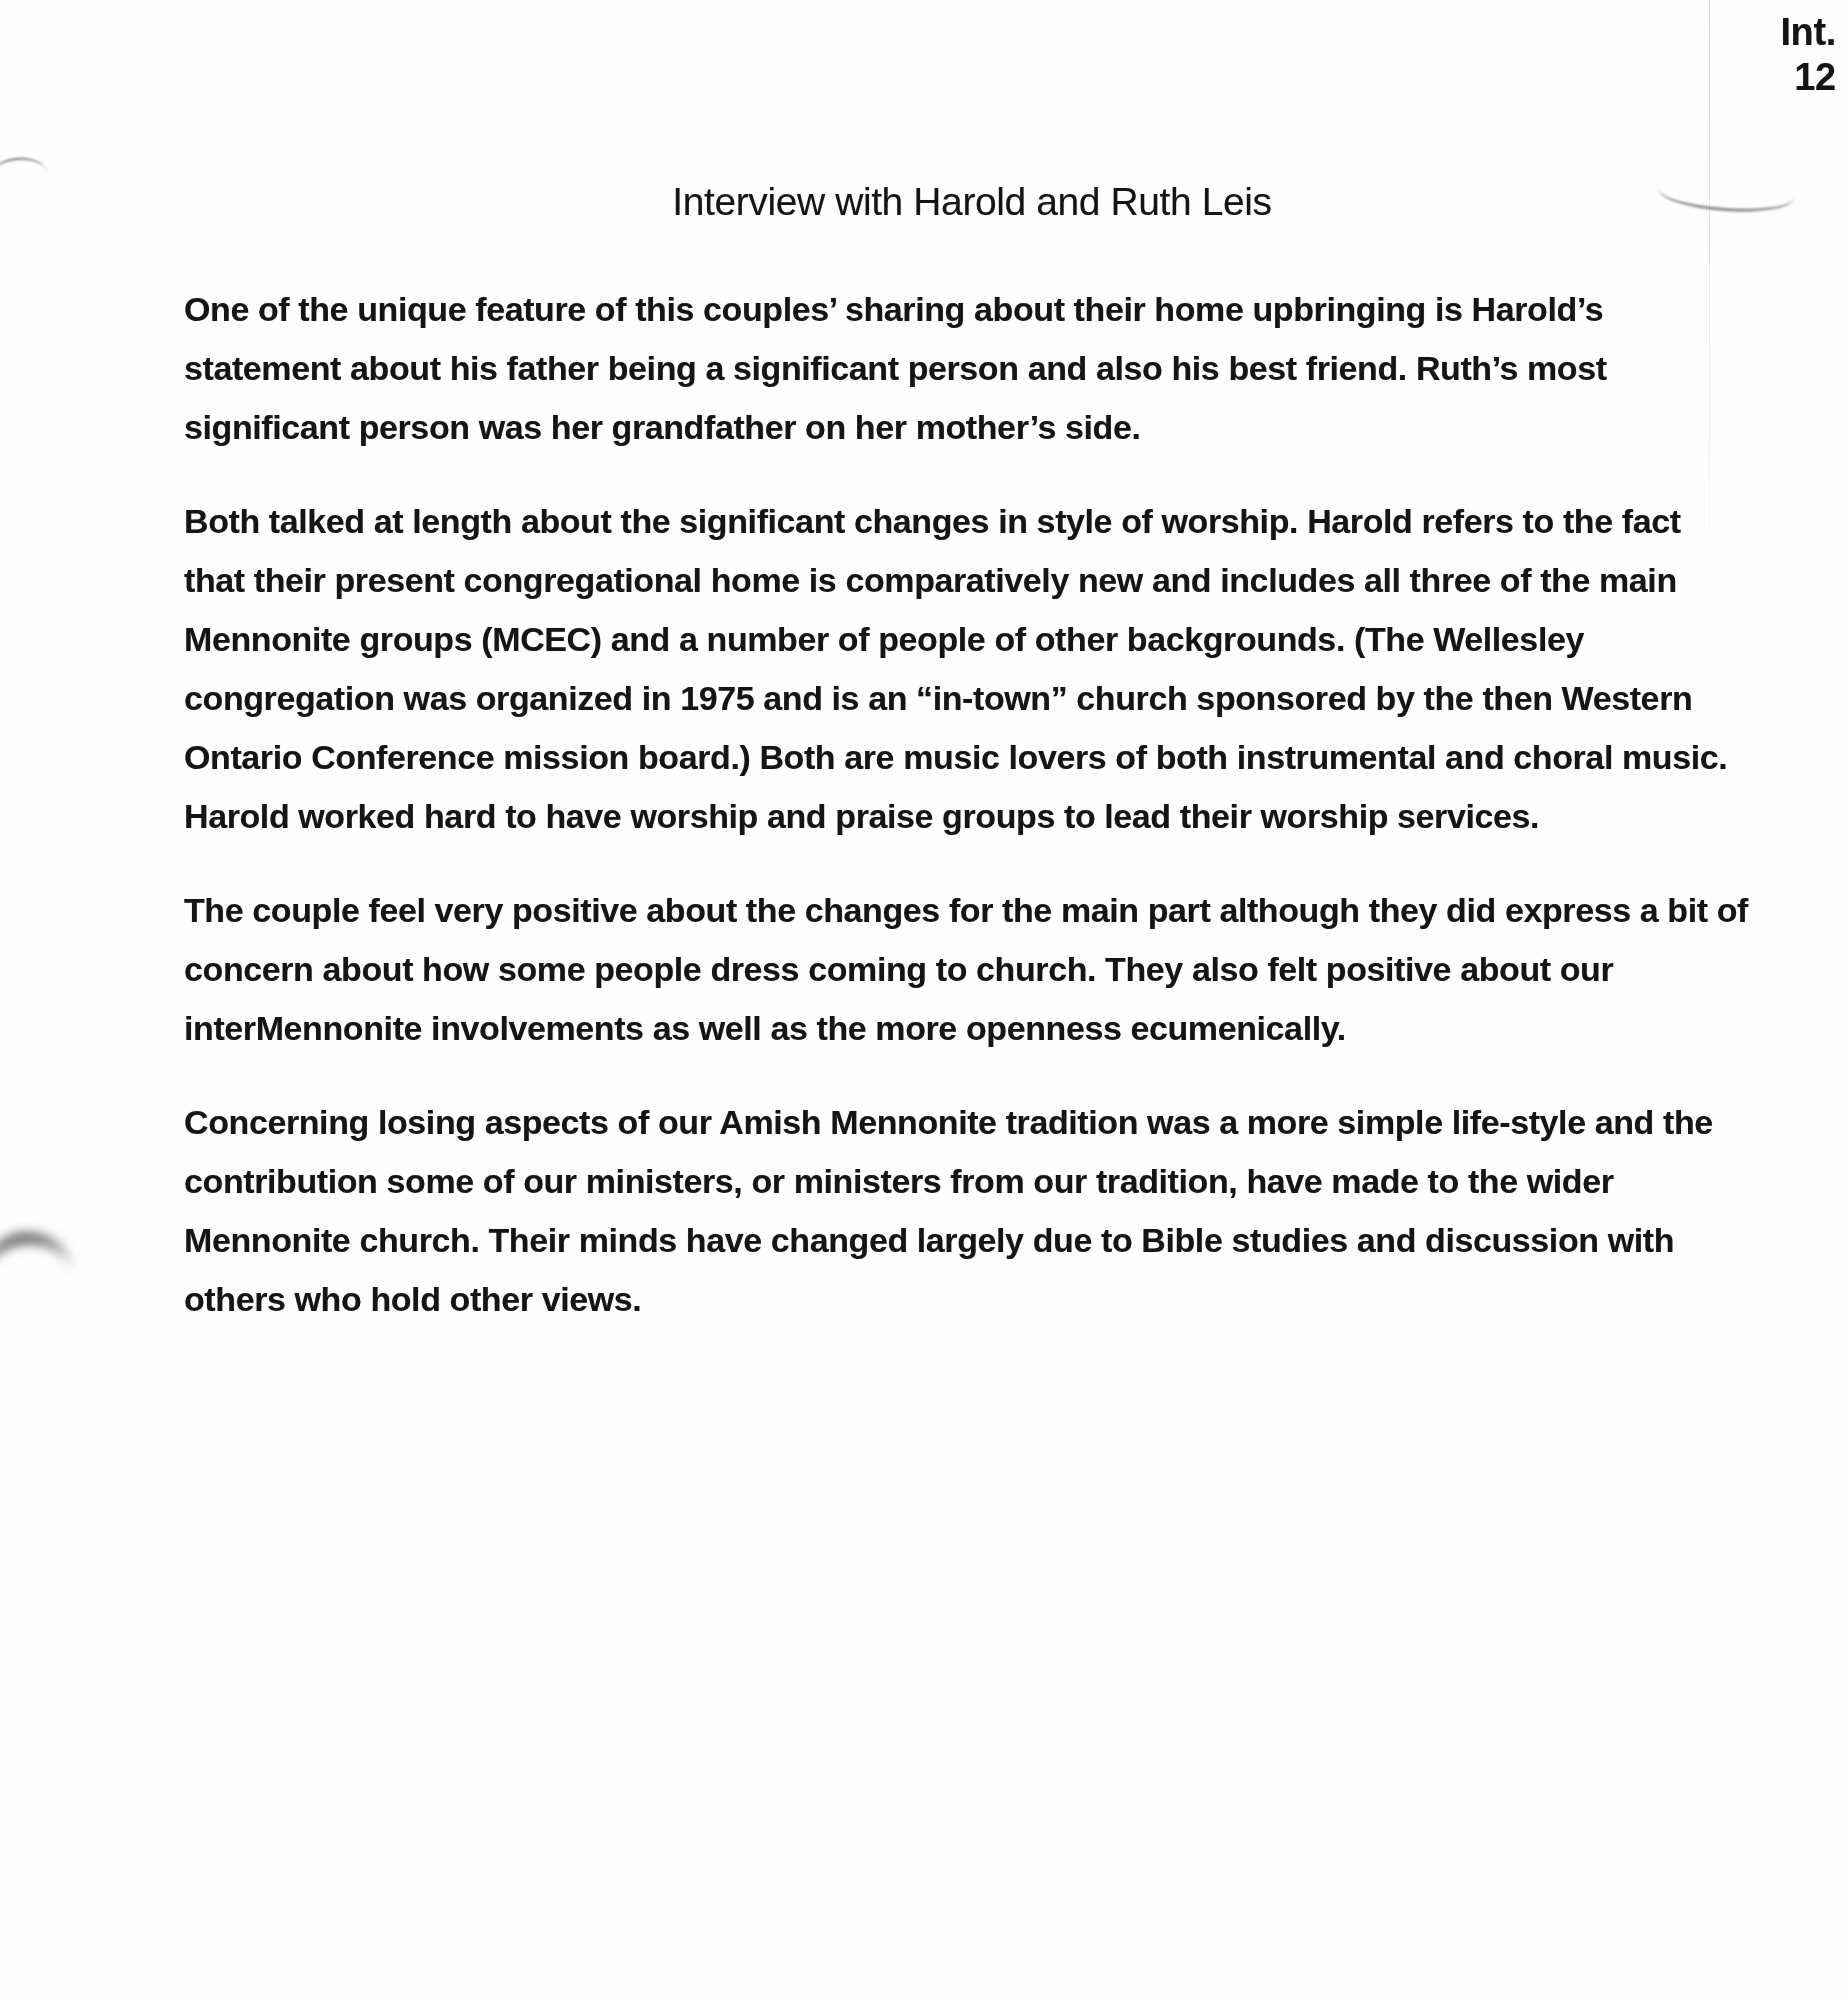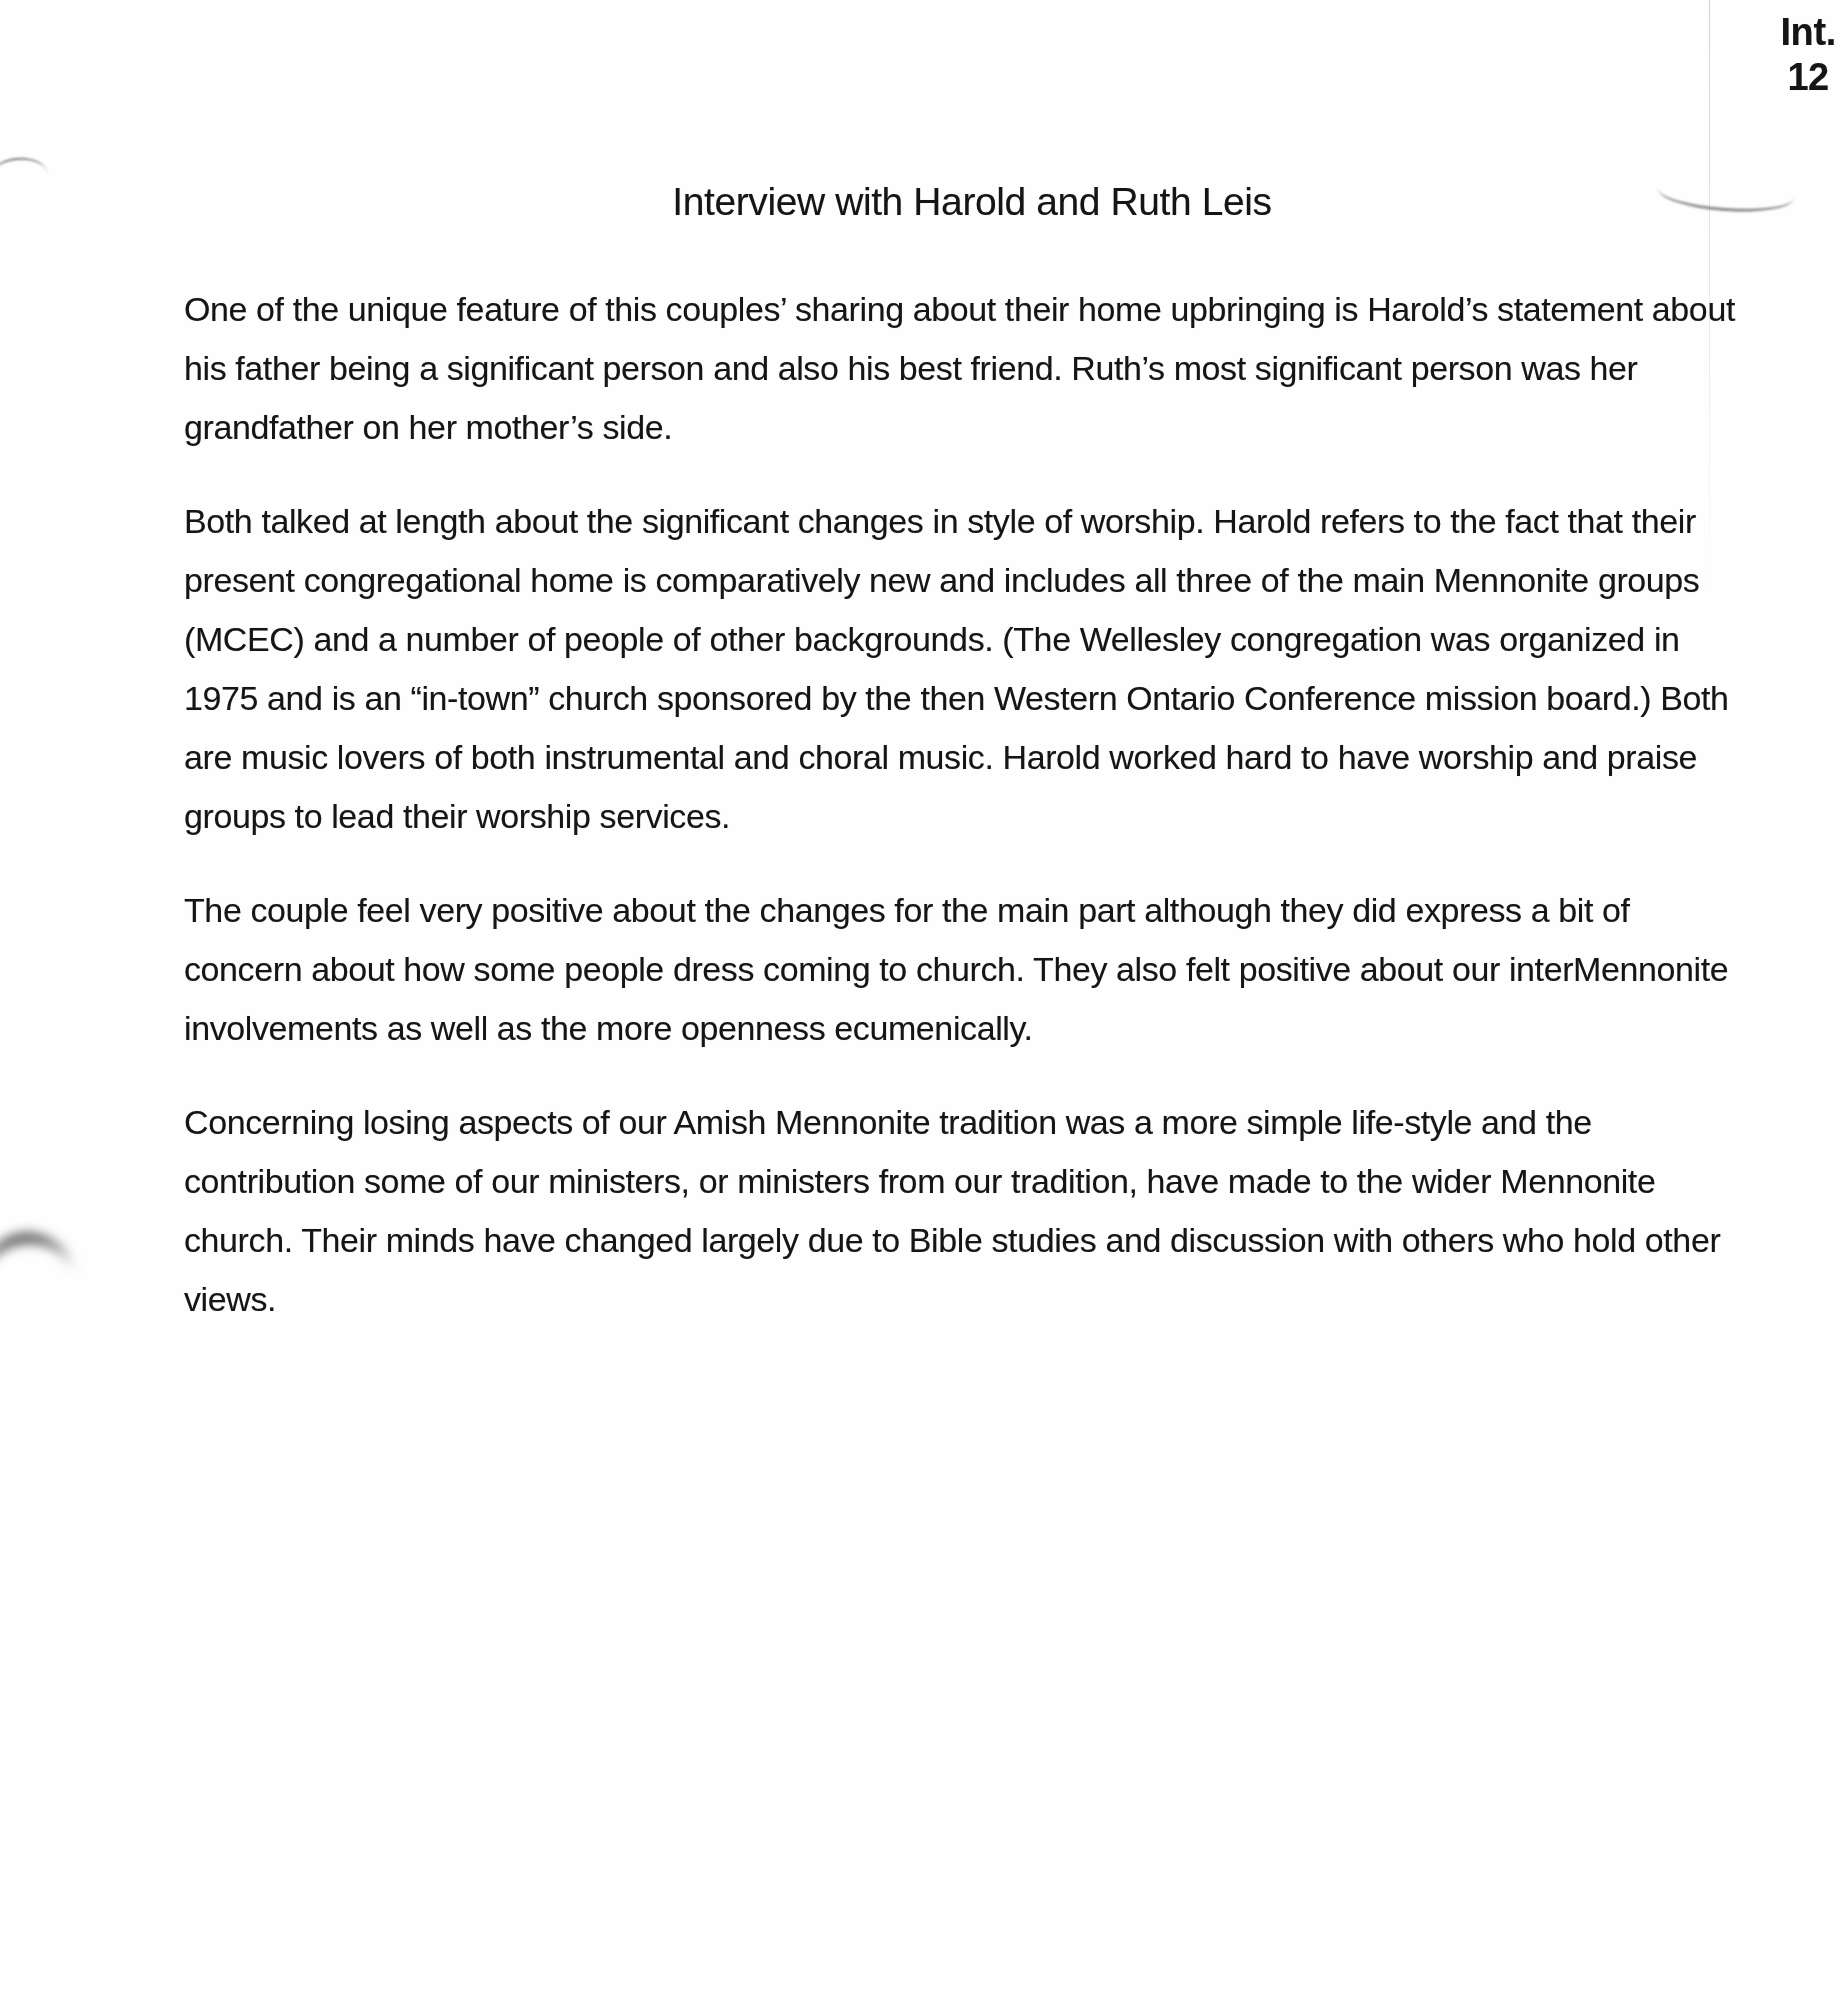"Int." .corner-label { text-align: center -> right }
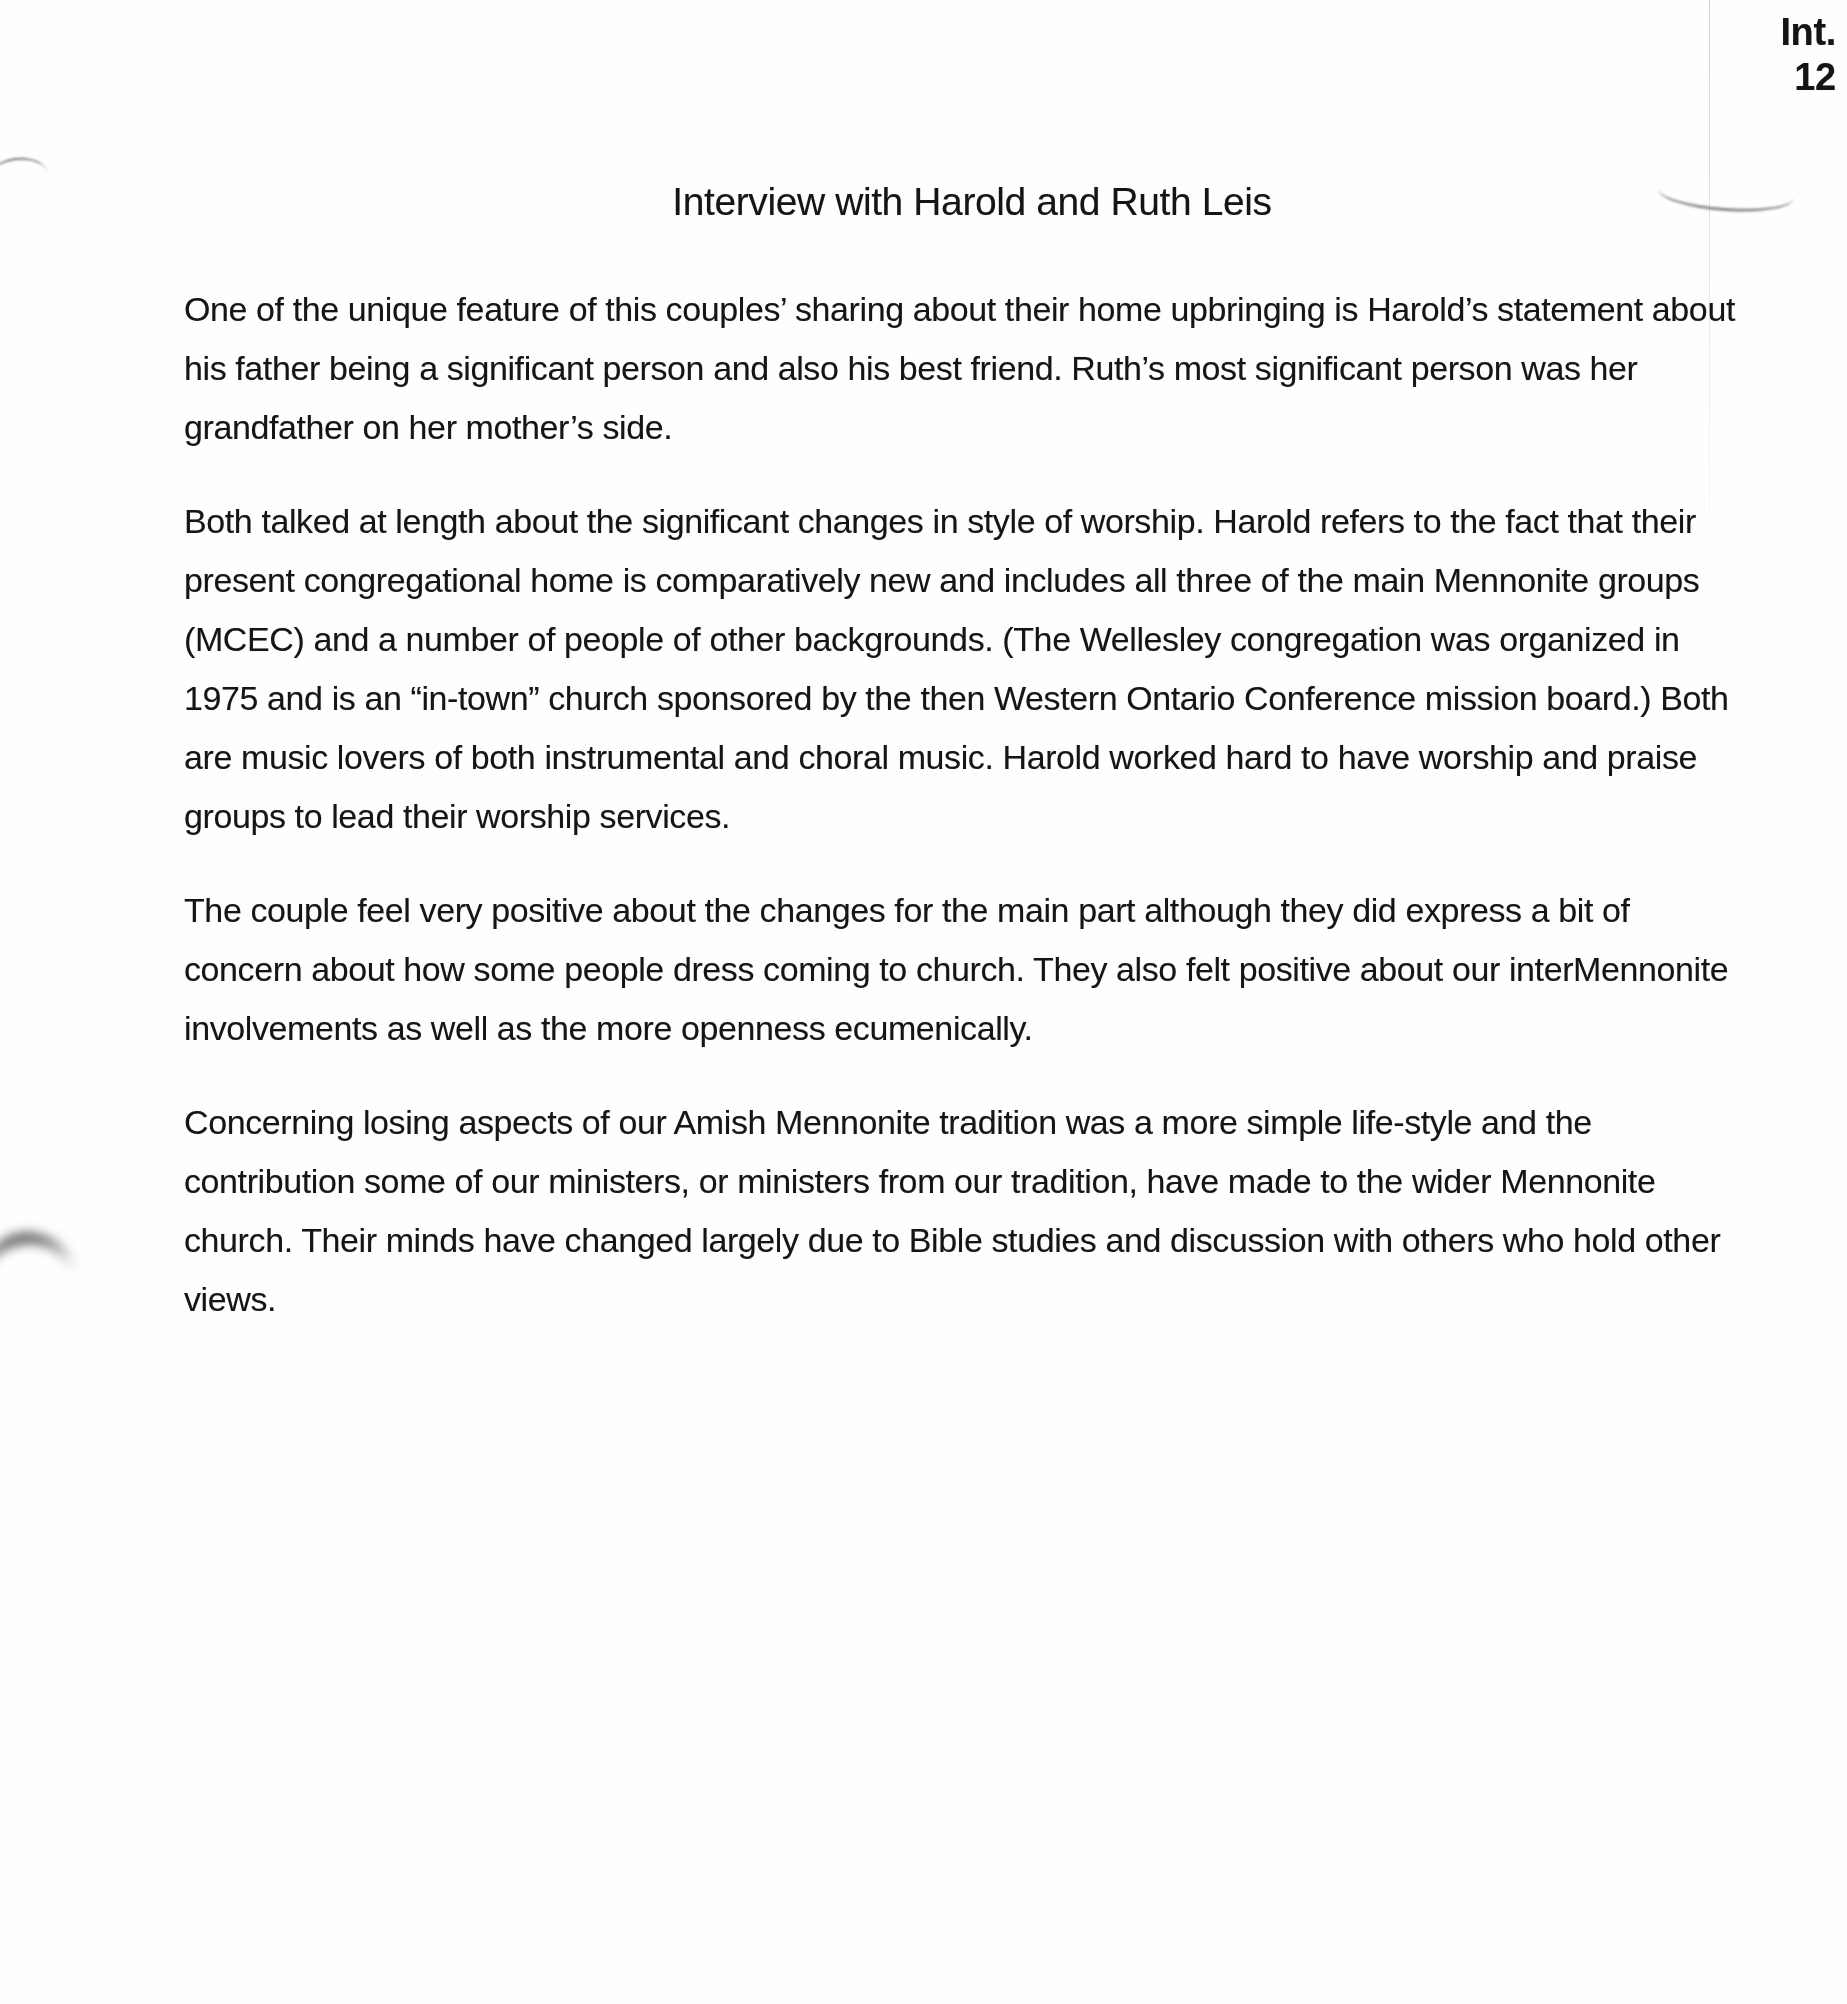"One of the unique feature" .doc-body p { font-weight: none -> bold }
